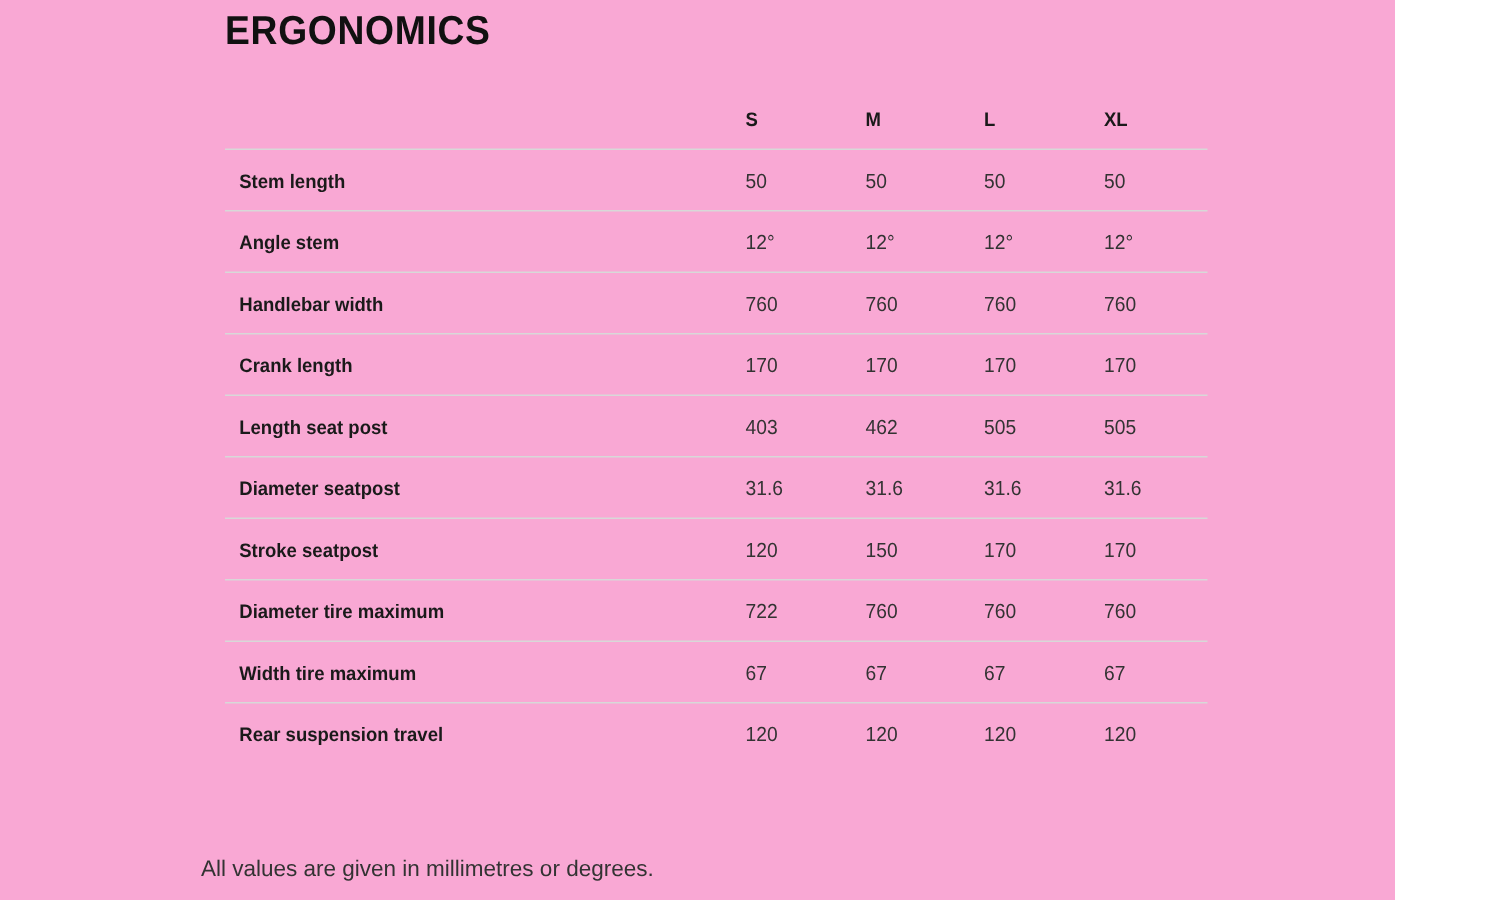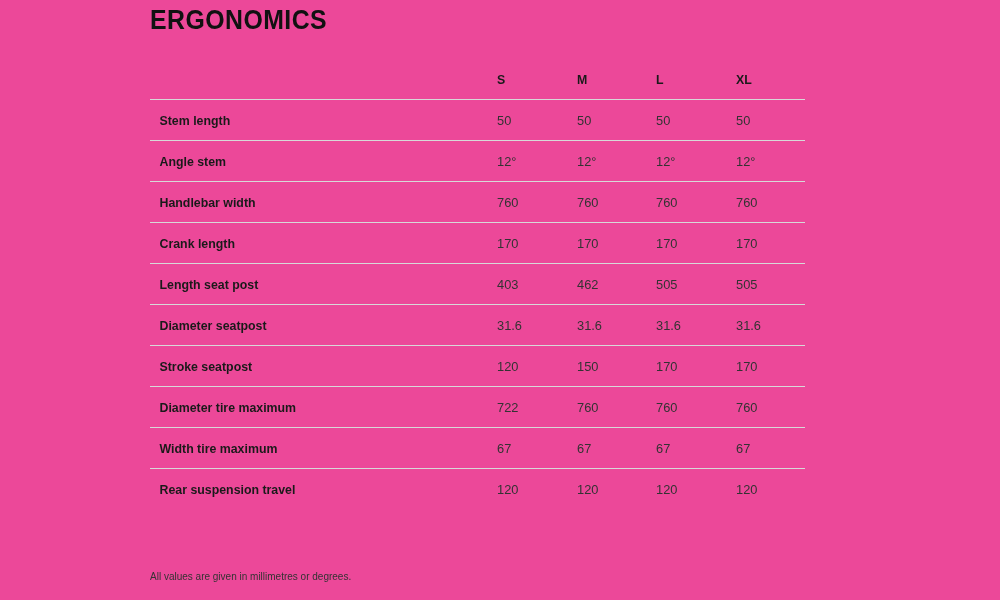"ERGONOMICS" .page { background: #ec4899 -> #f9a8d4; width: 1000px -> 930px }
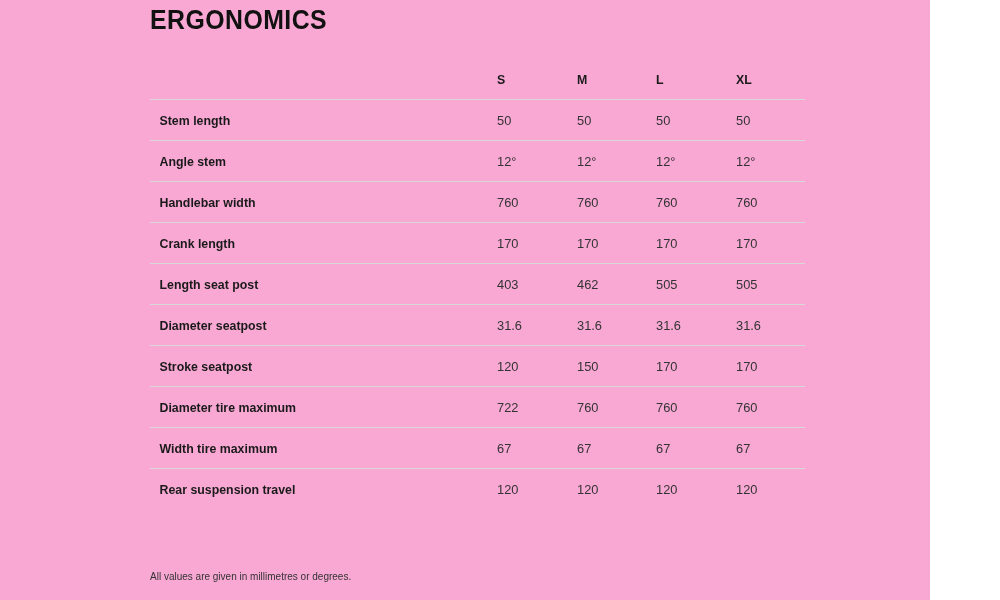"All values are given in" .footnote { font-size: 10px -> 15px; left: 150px -> 134px }
